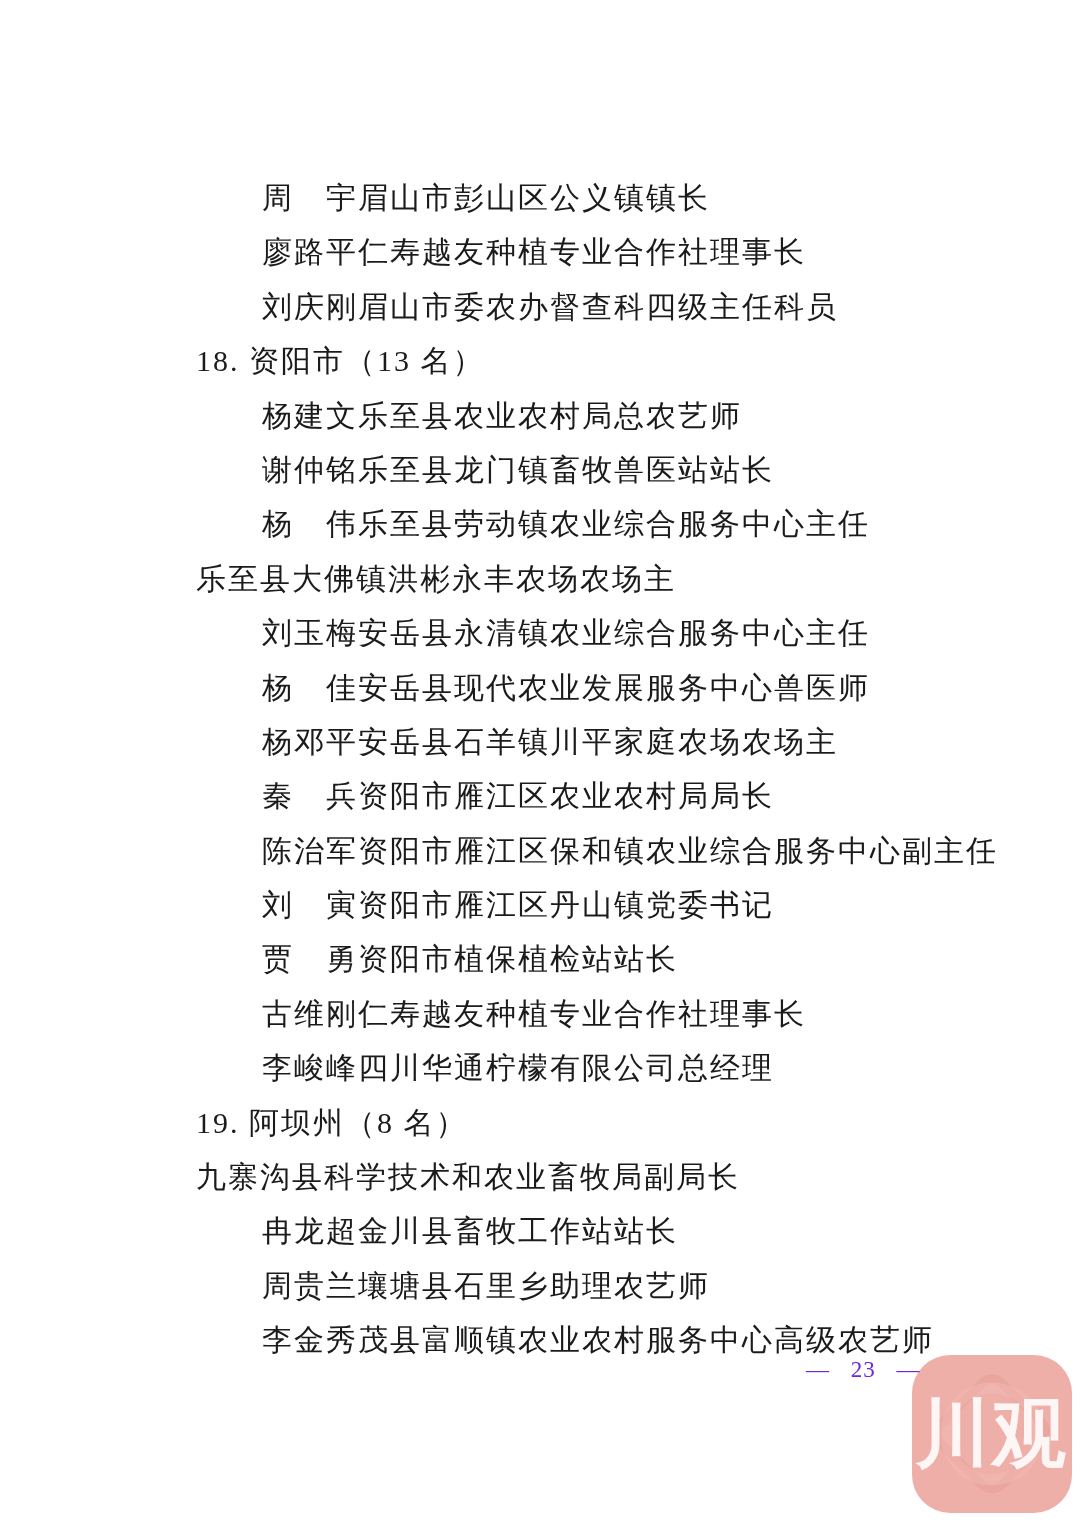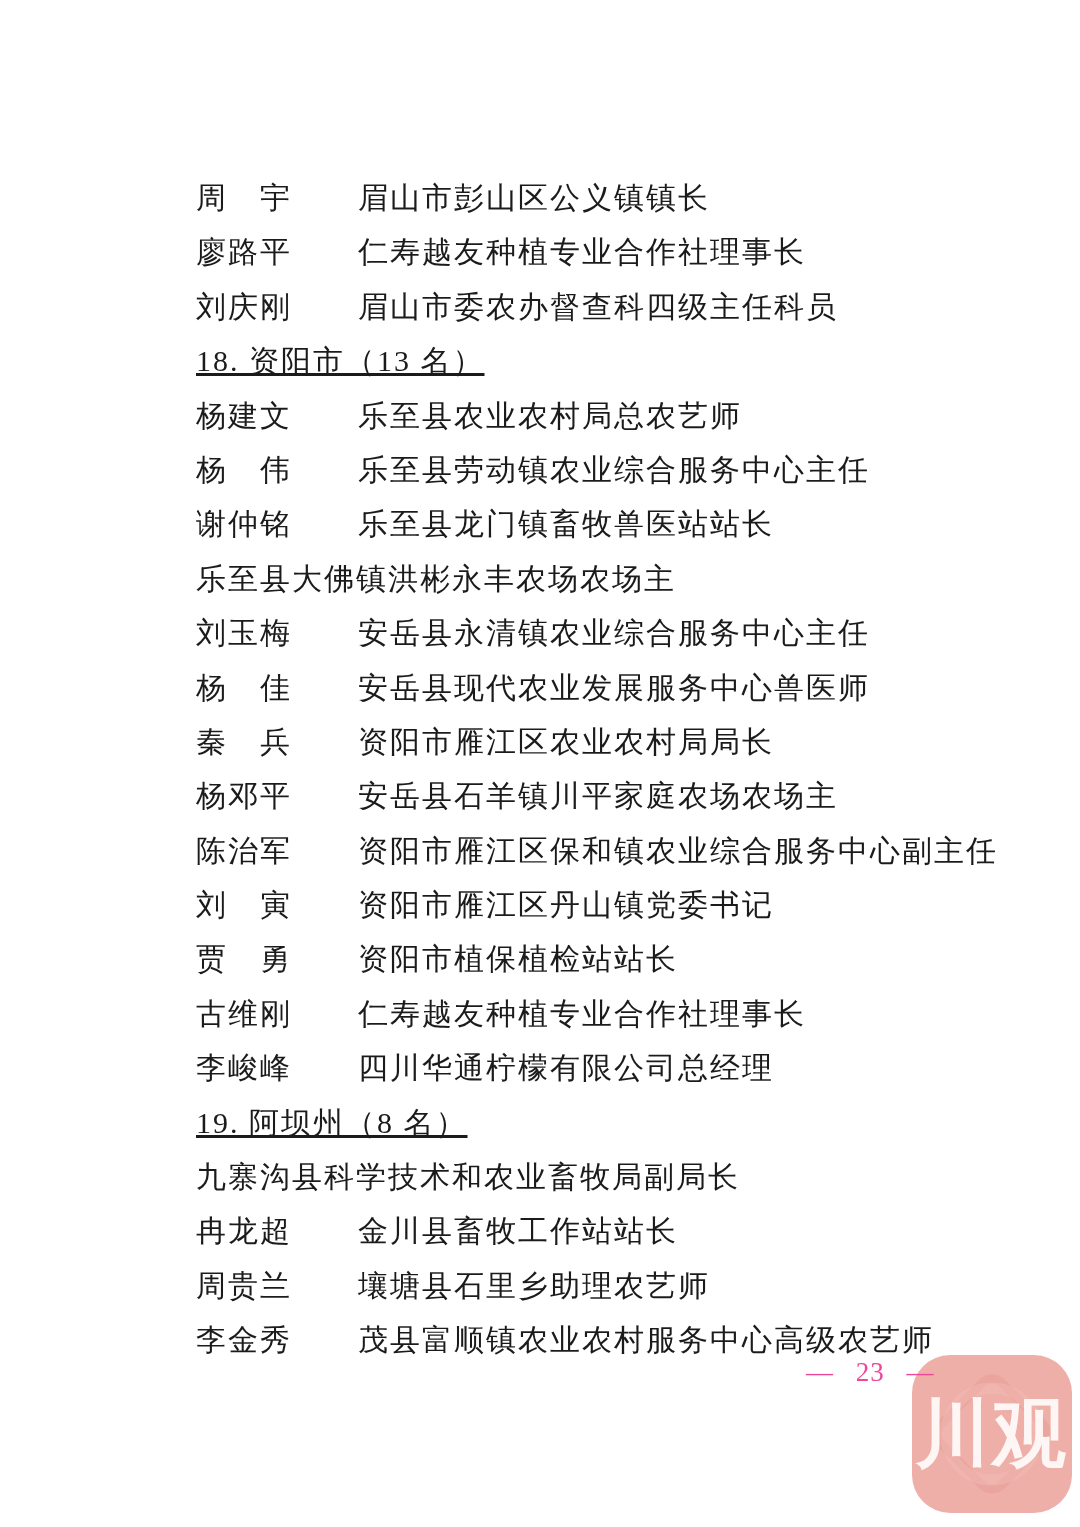"周 宇" .entry .name { text-align: none -> right }
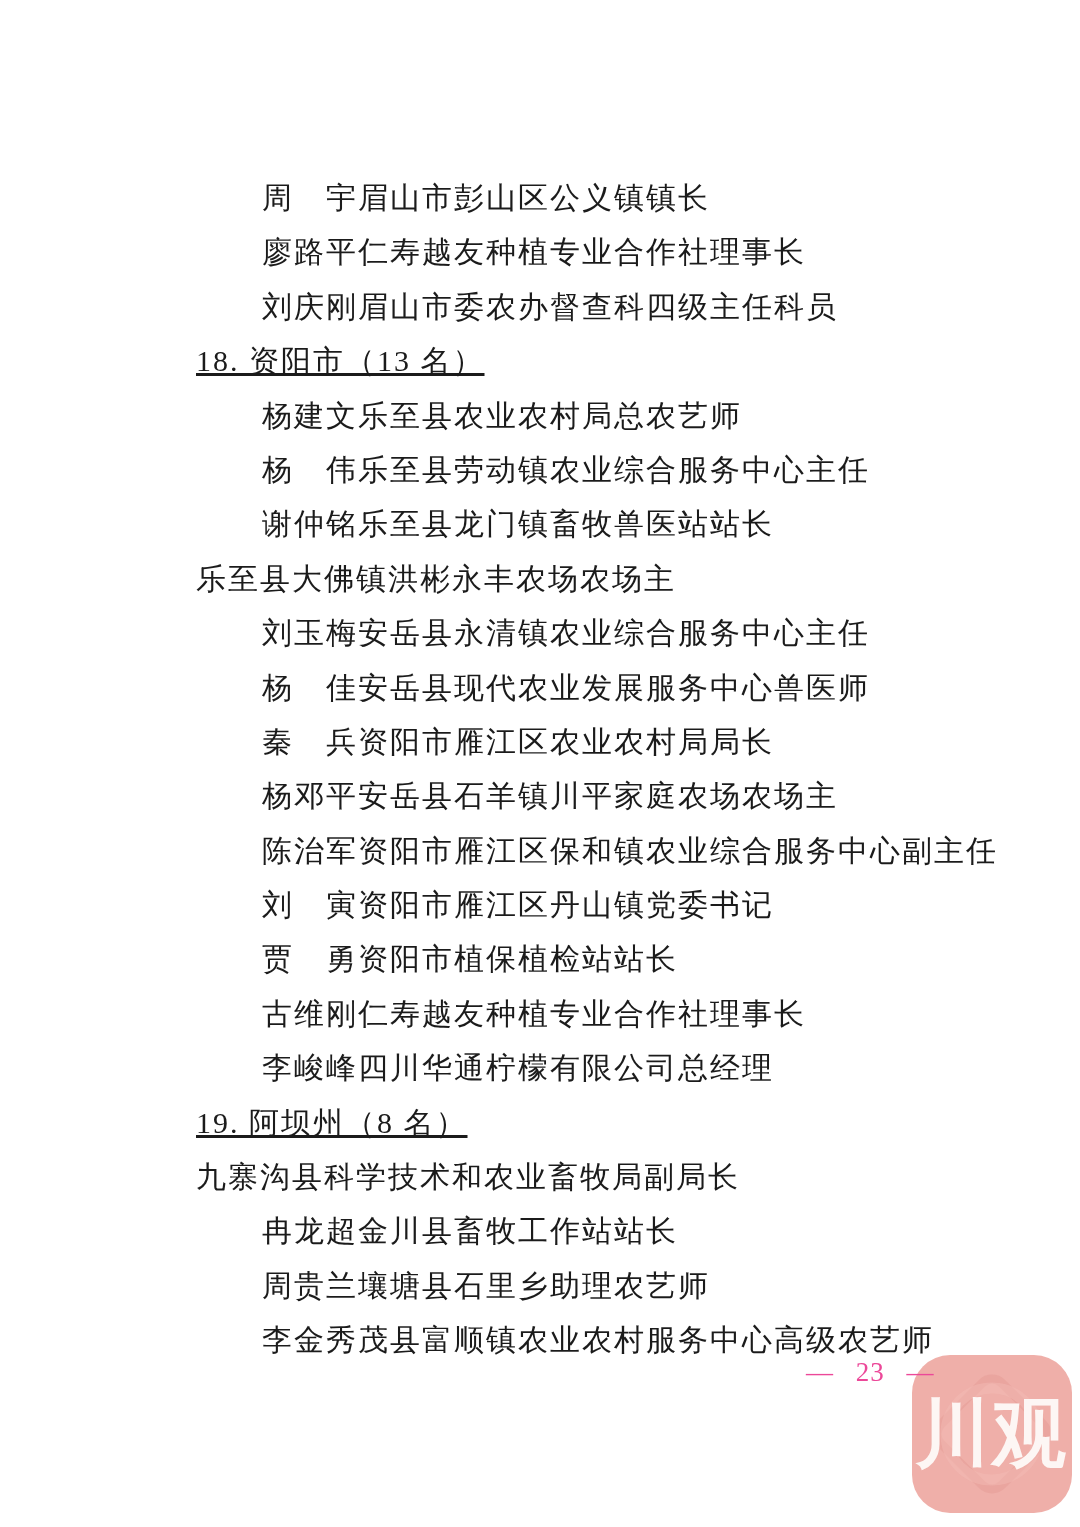"18. 资阳市（13 名）" .section { text-decoration: underline -> none }
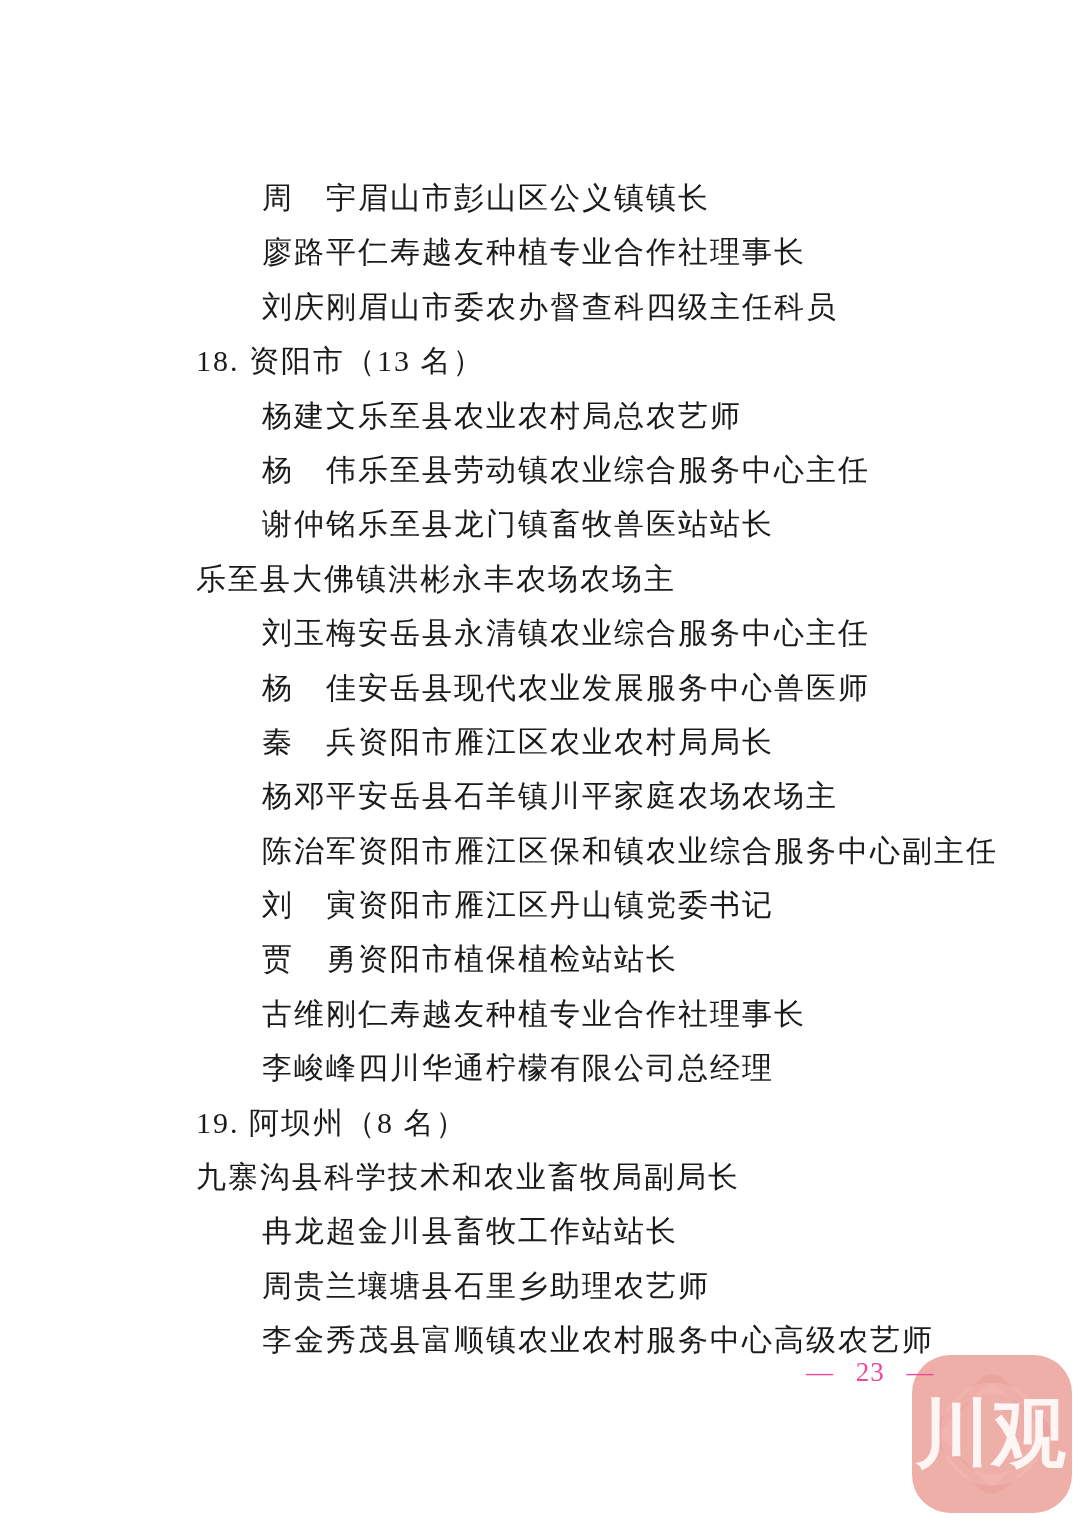"杨 伟" div.row { order: before "谢仲铭" -> after "谢仲铭" }
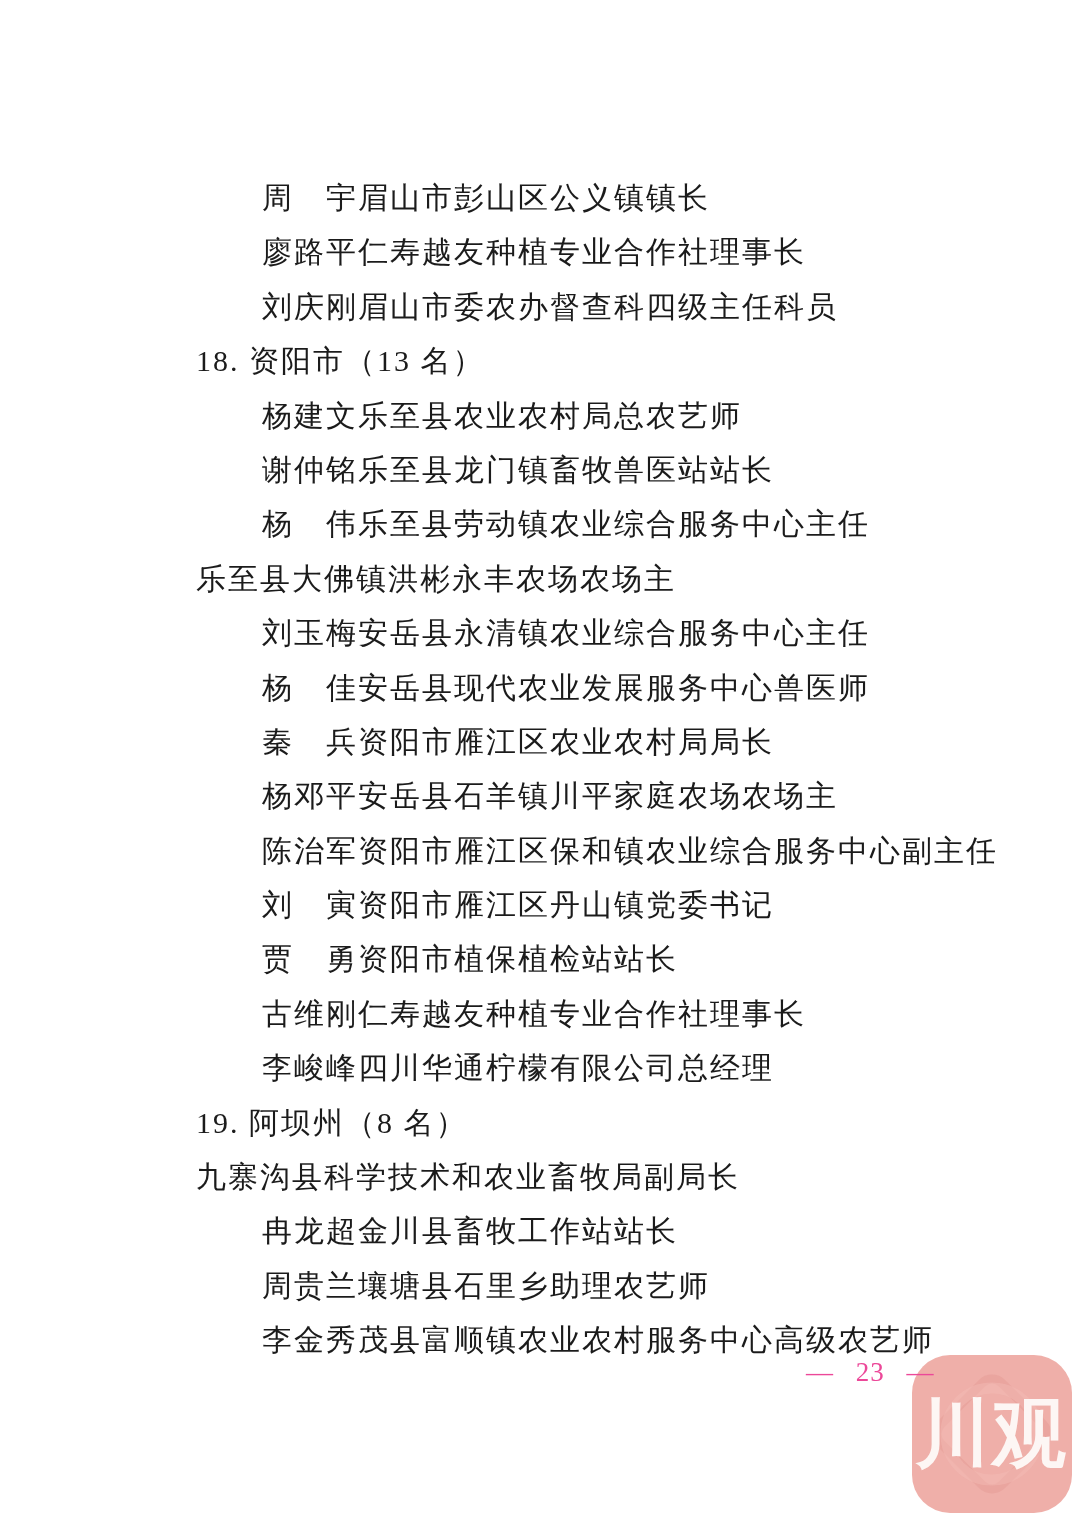"秦 兵" div.row { order: before "杨邓平" -> after "杨邓平" }
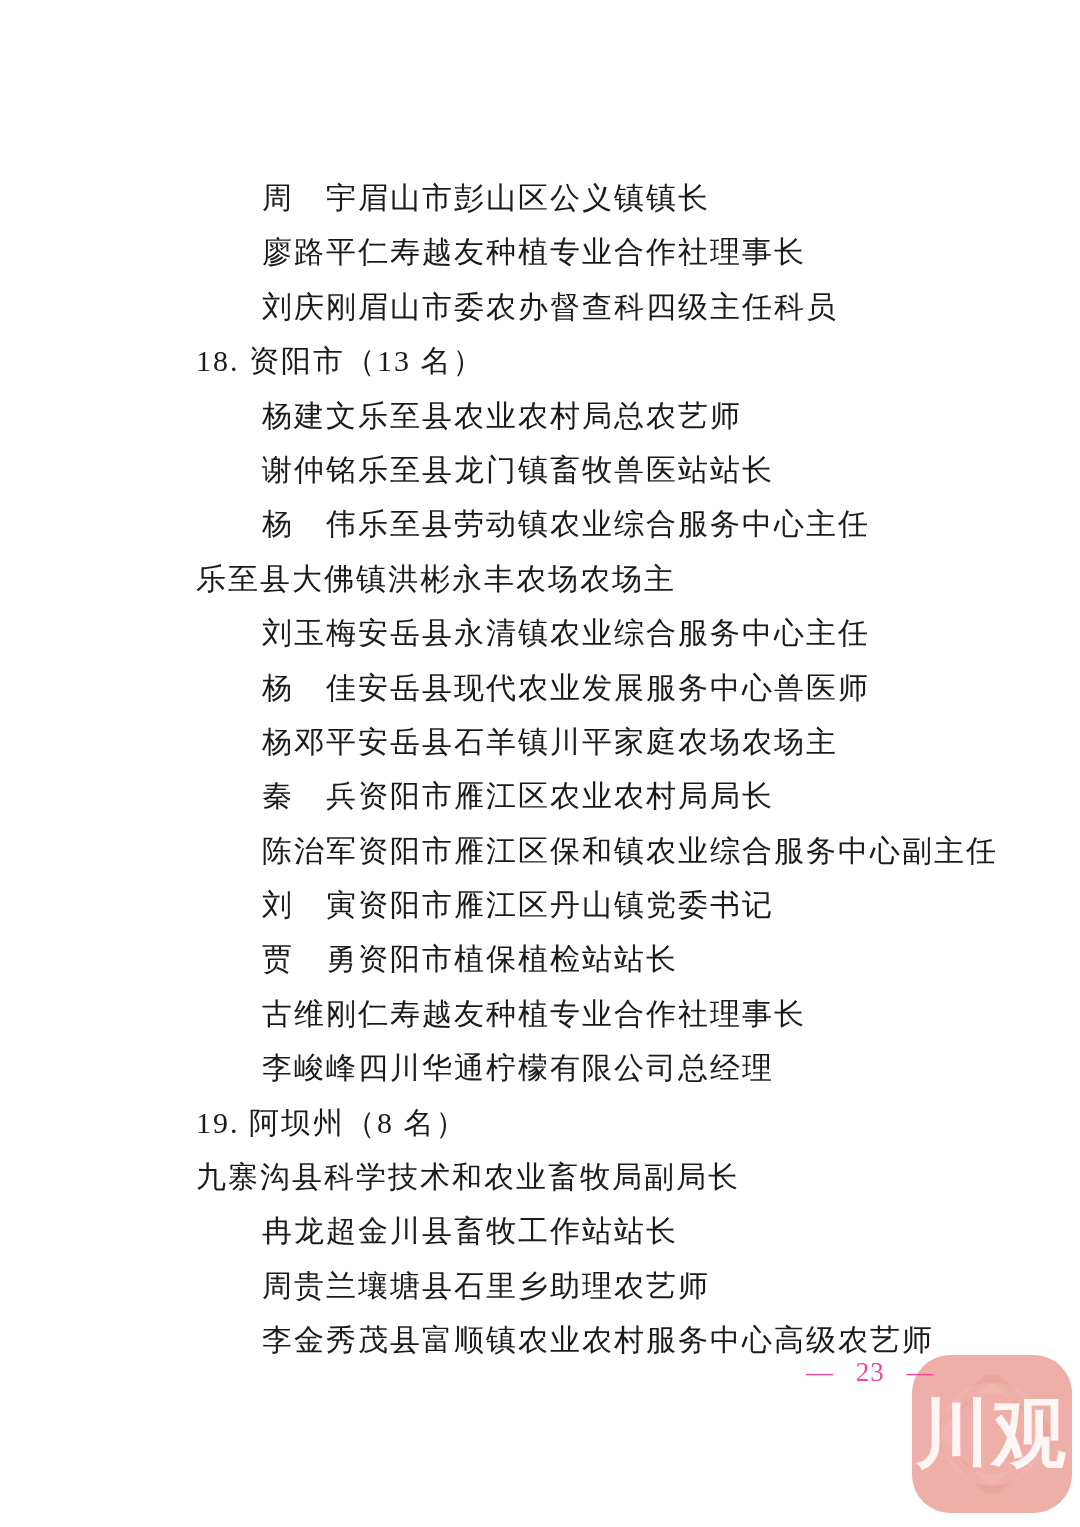"— 23 —" .page-number { color: #ec4899 -> #6d28d9; font-size: 27px -> 23px }
